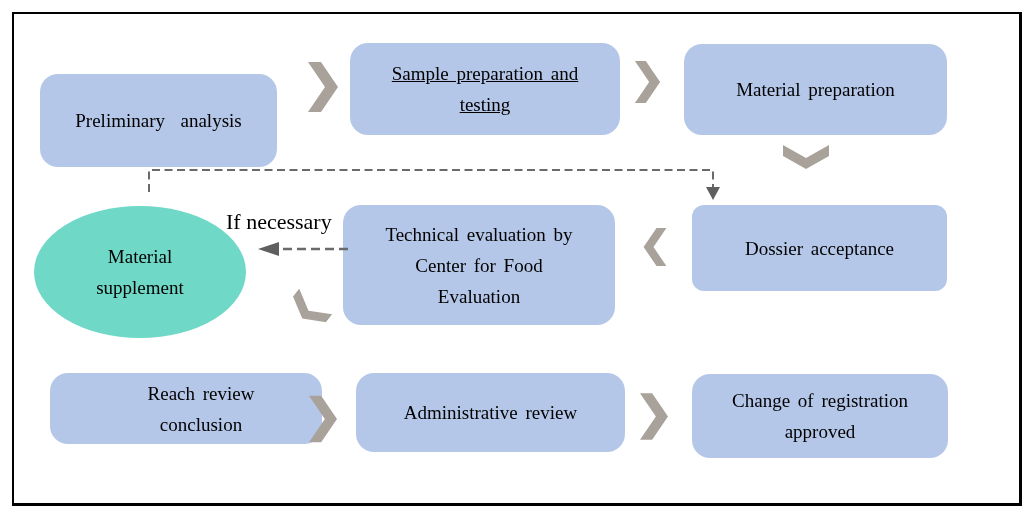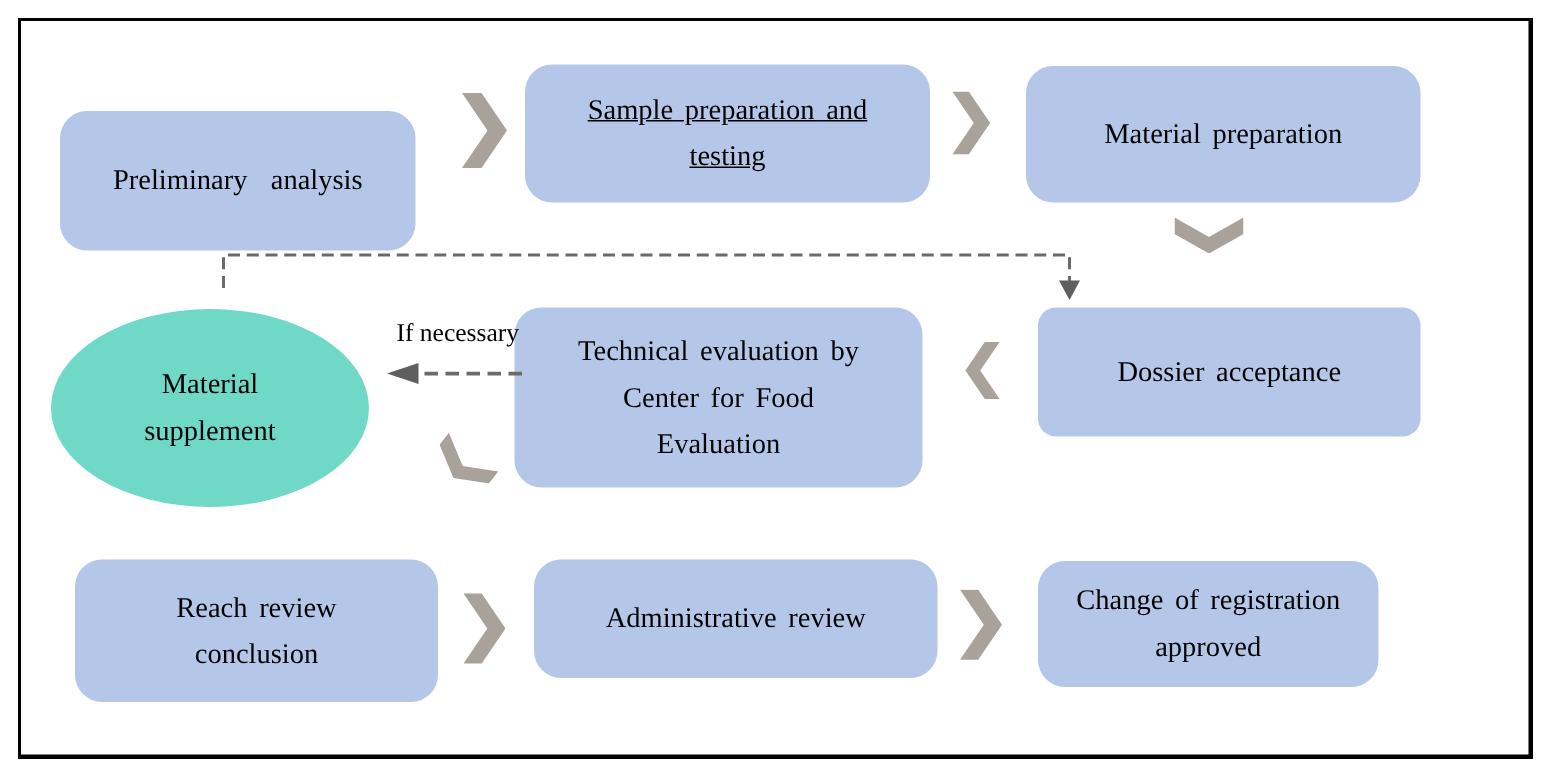"If necessary" .edge-label { font-size: 17px -> 22px; text-align: right -> left }
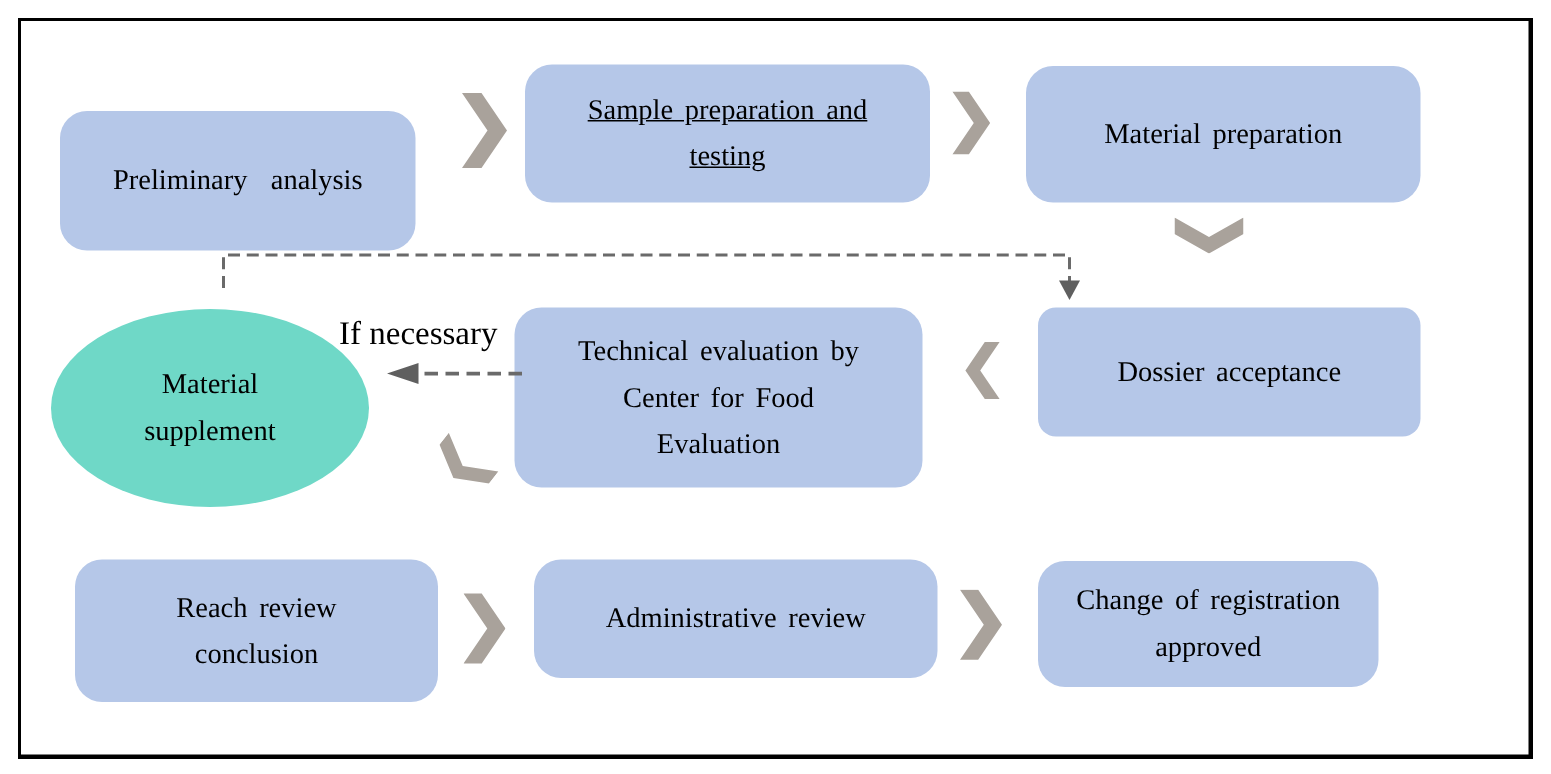"Reach review" div.node { height: 95px -> 71px; padding-left: none -> 30px }
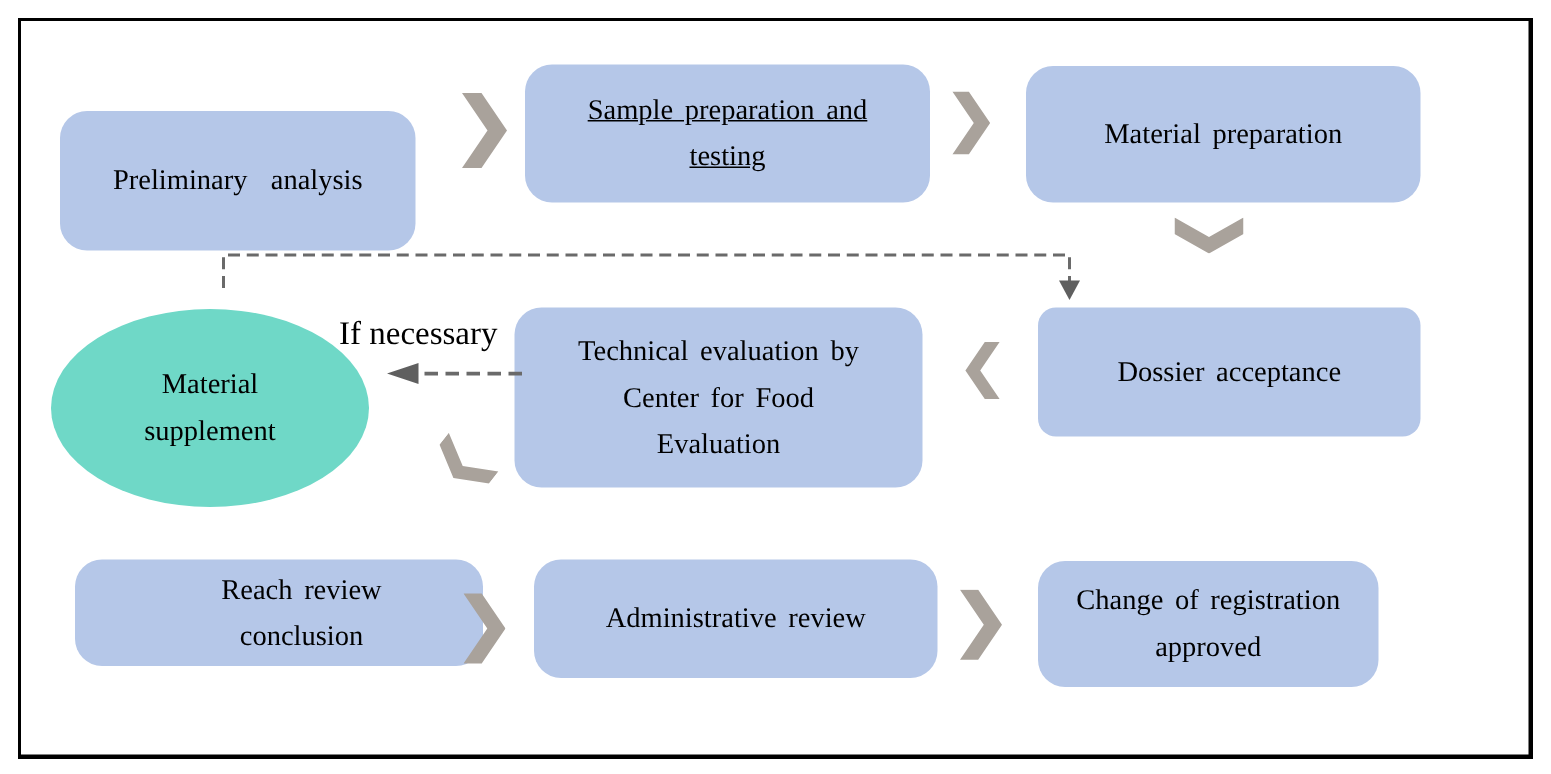"Change of registration" div.node { width: 227px -> 256px }
